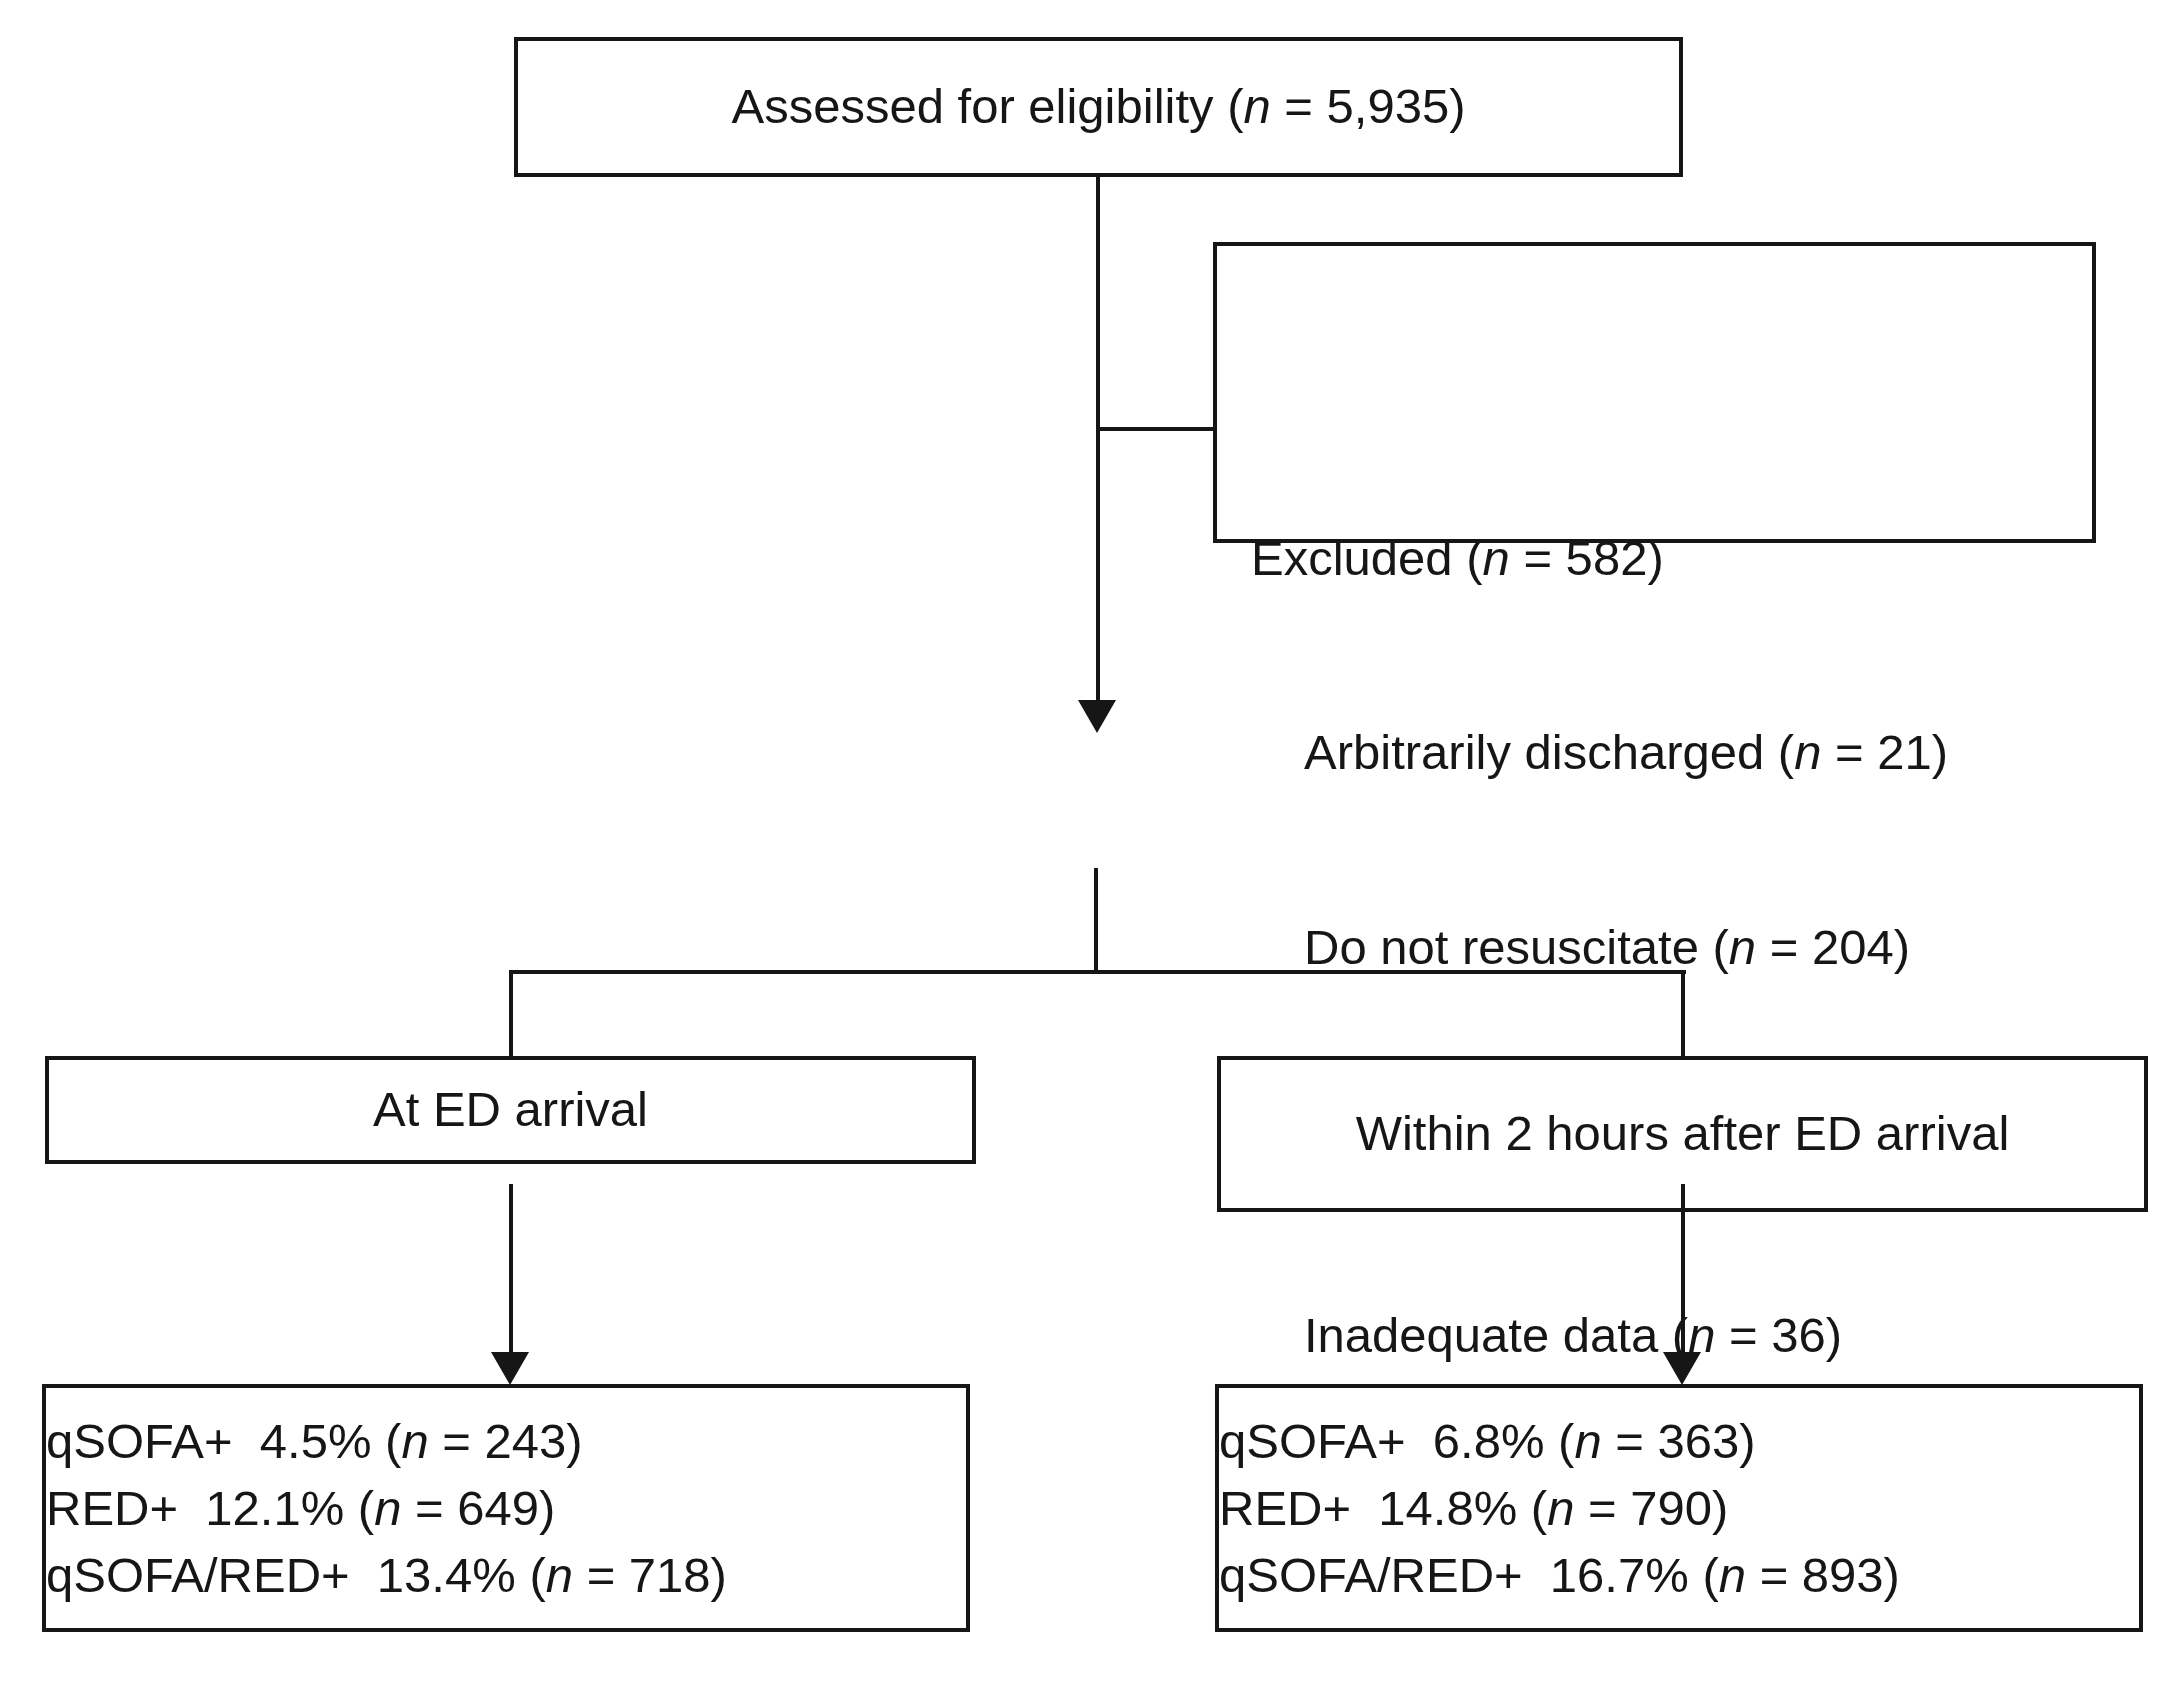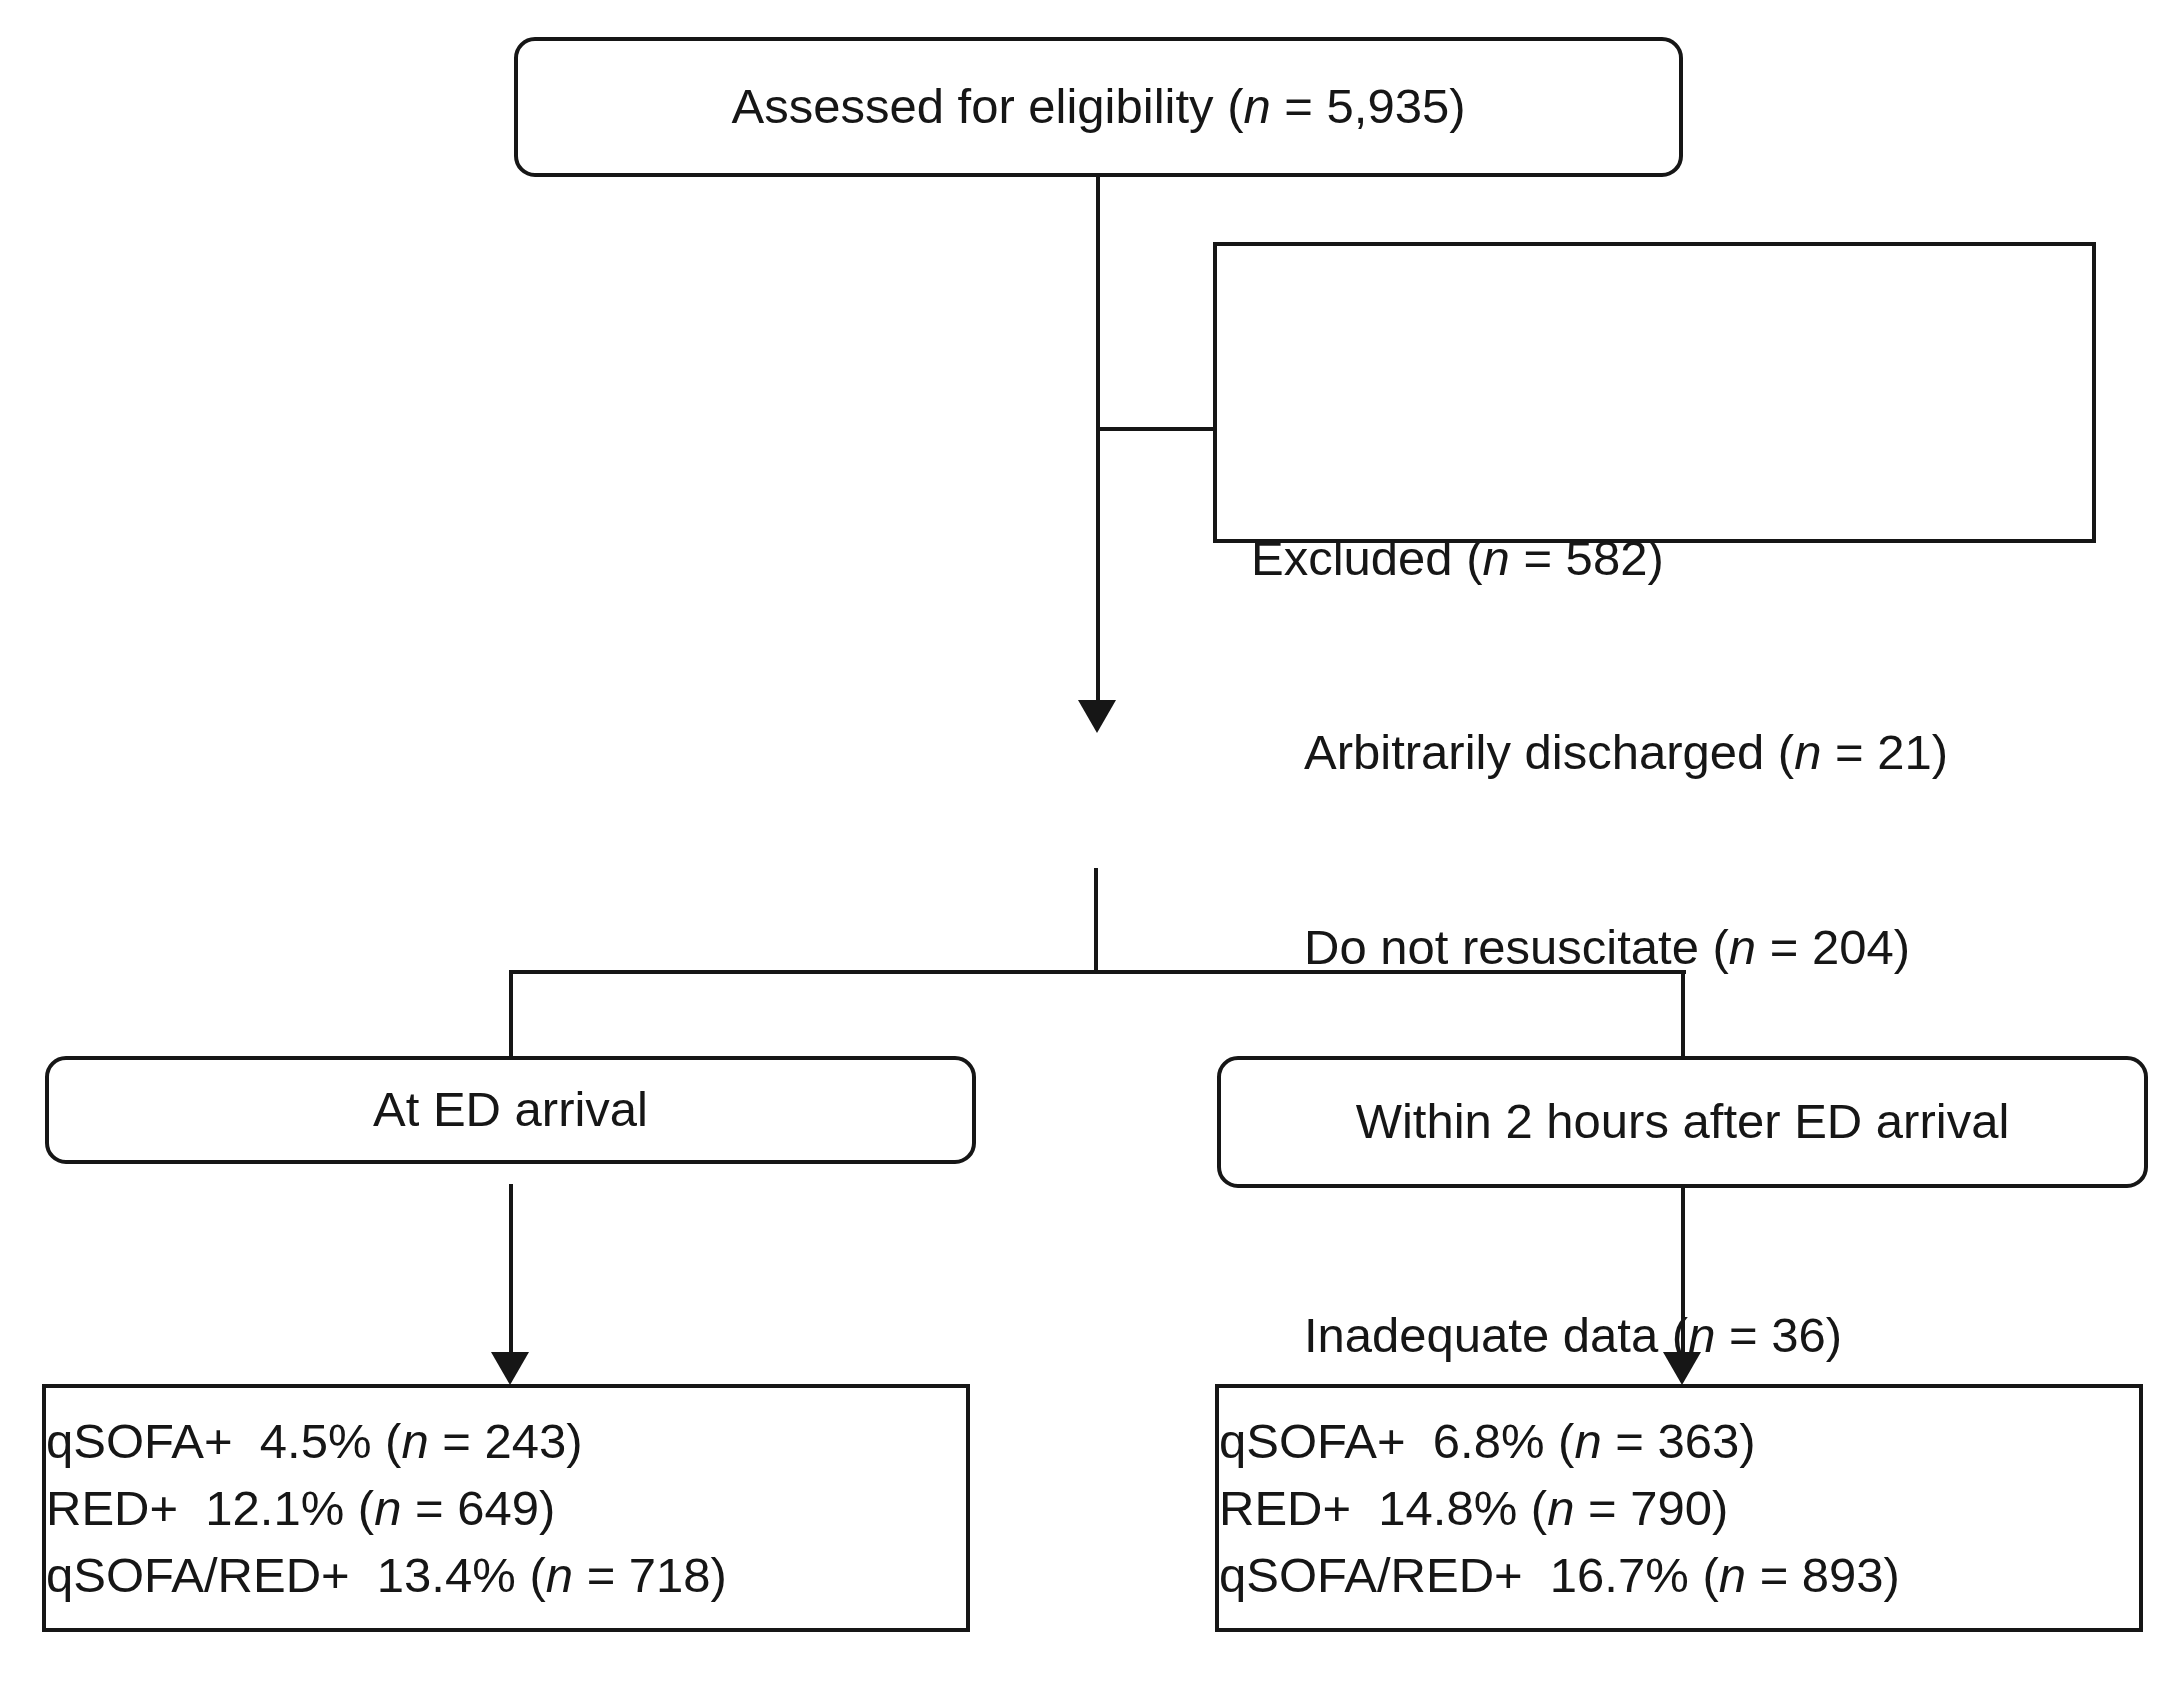"Assessed for eligibility (n =" .center { border-radius: 21px -> none }
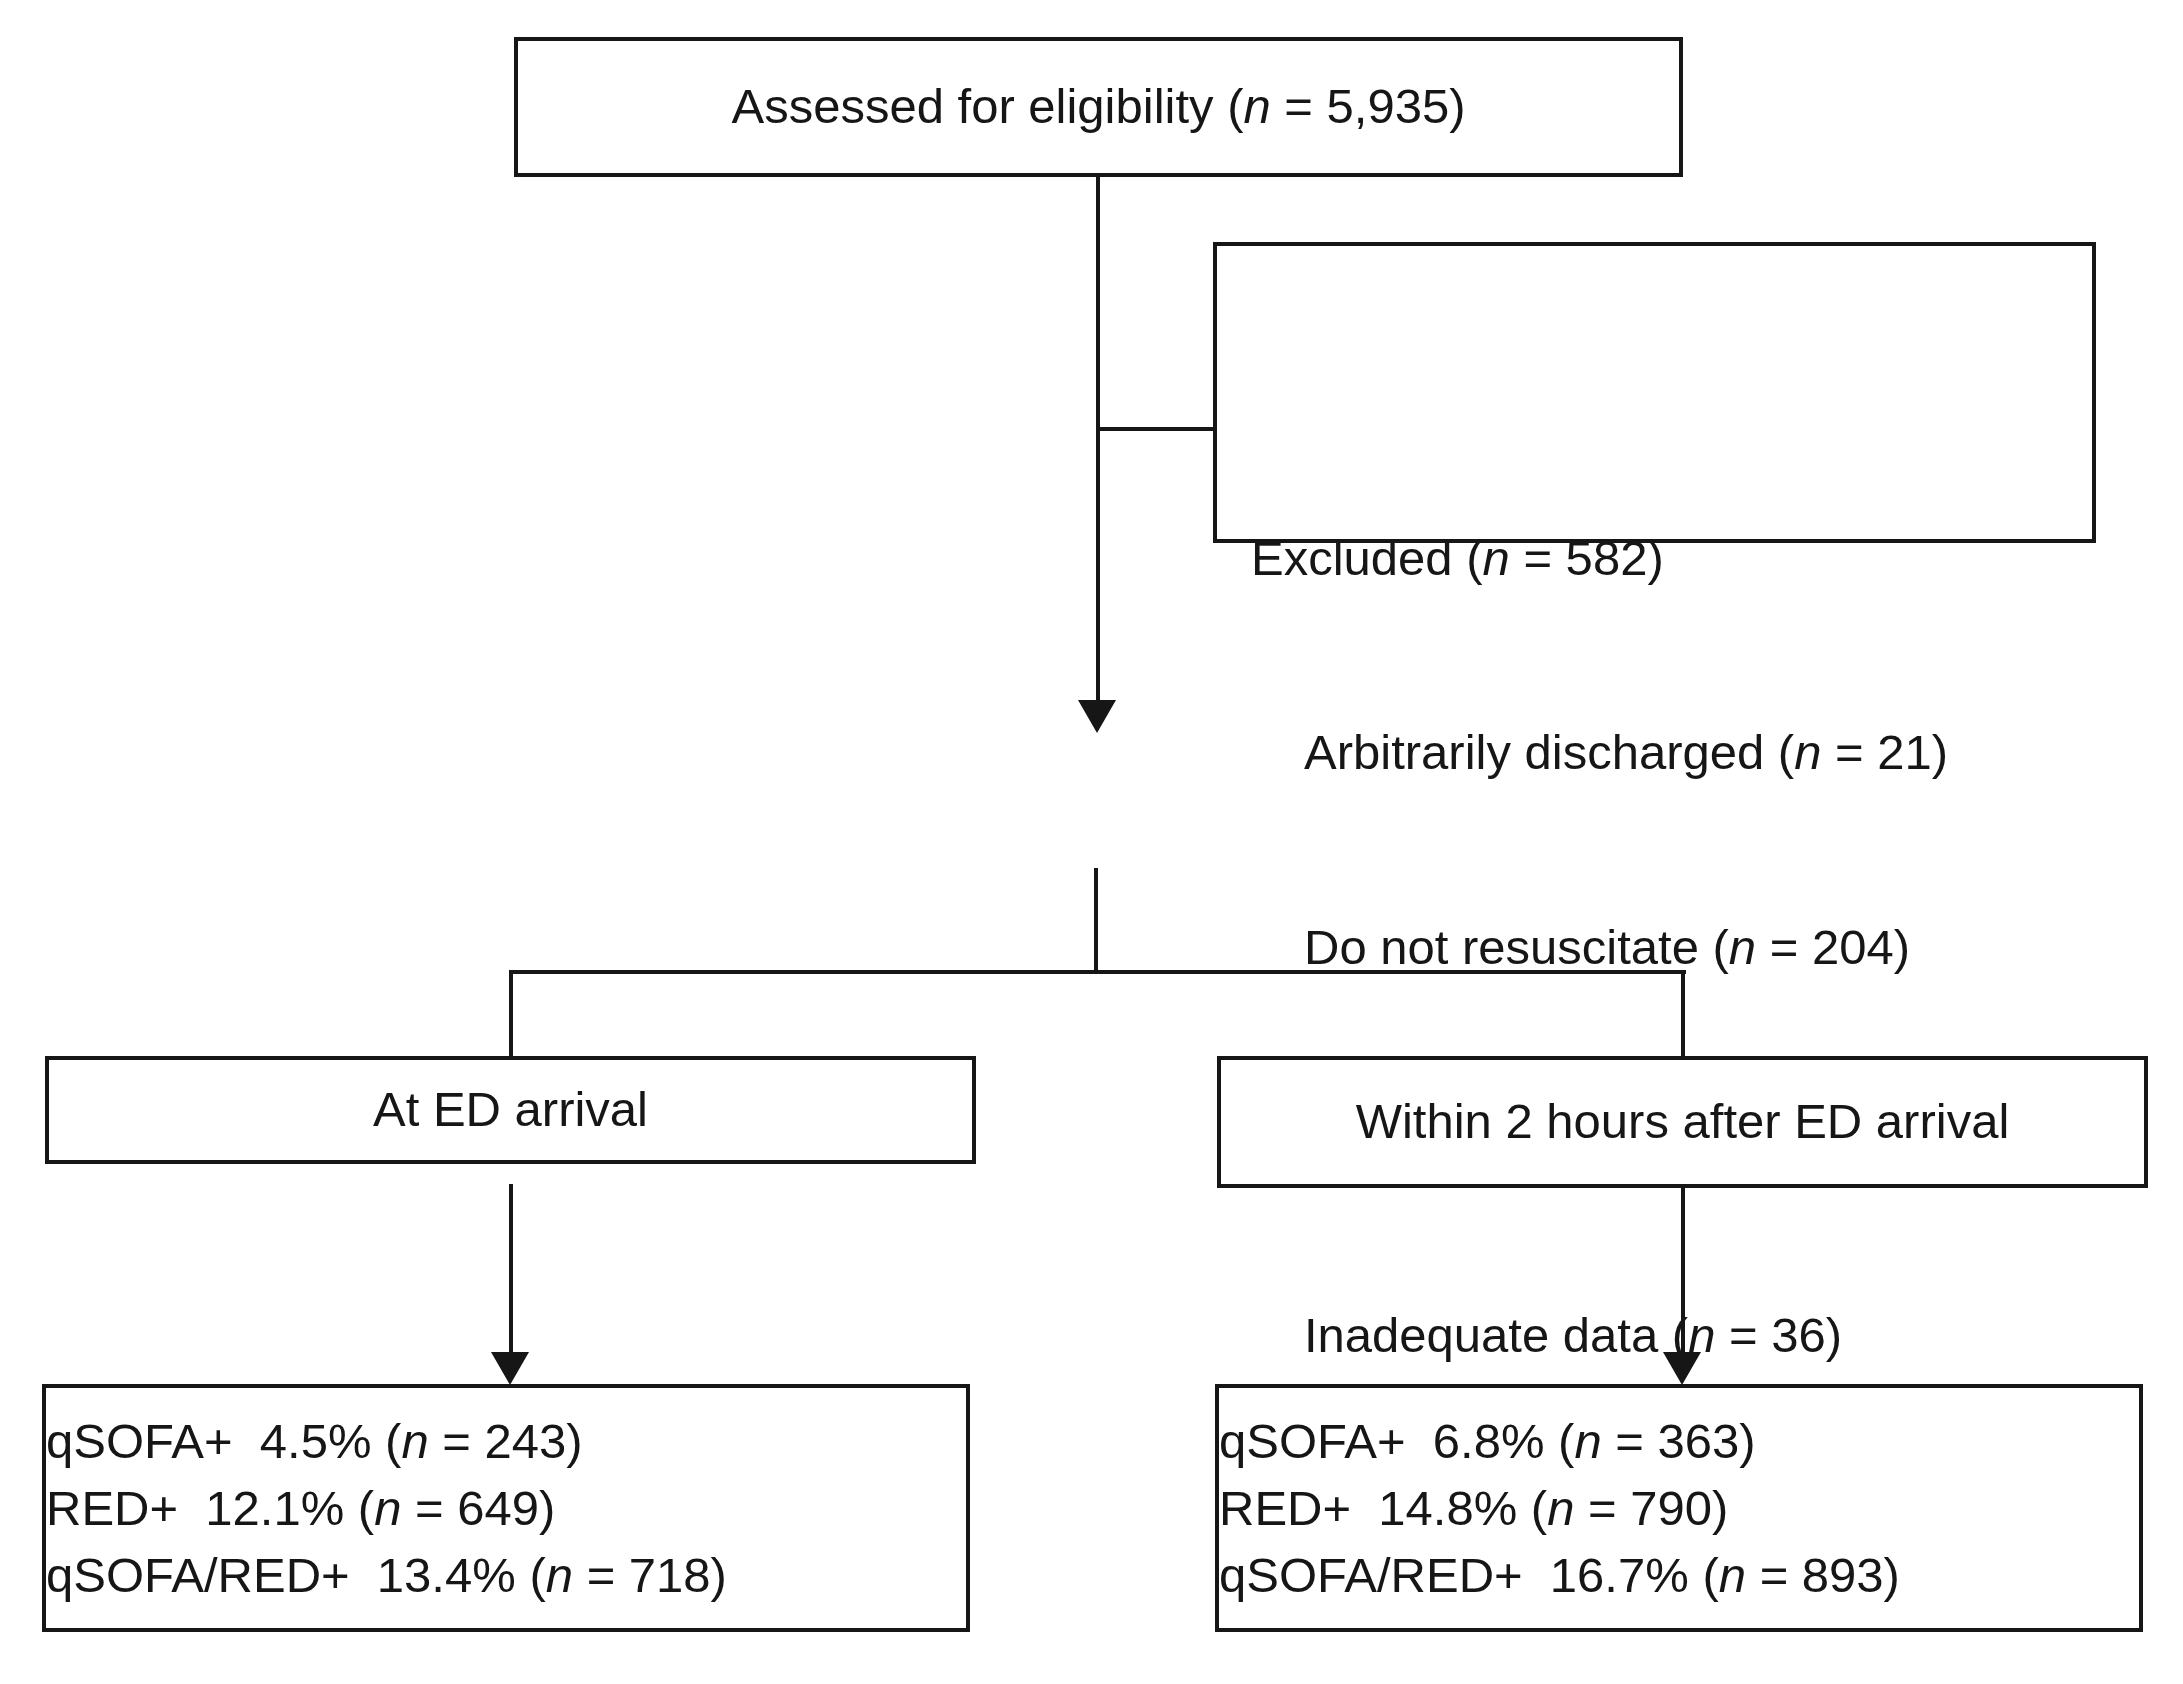"Within 2 hours after ED" div.box { height: 132px -> 156px }
